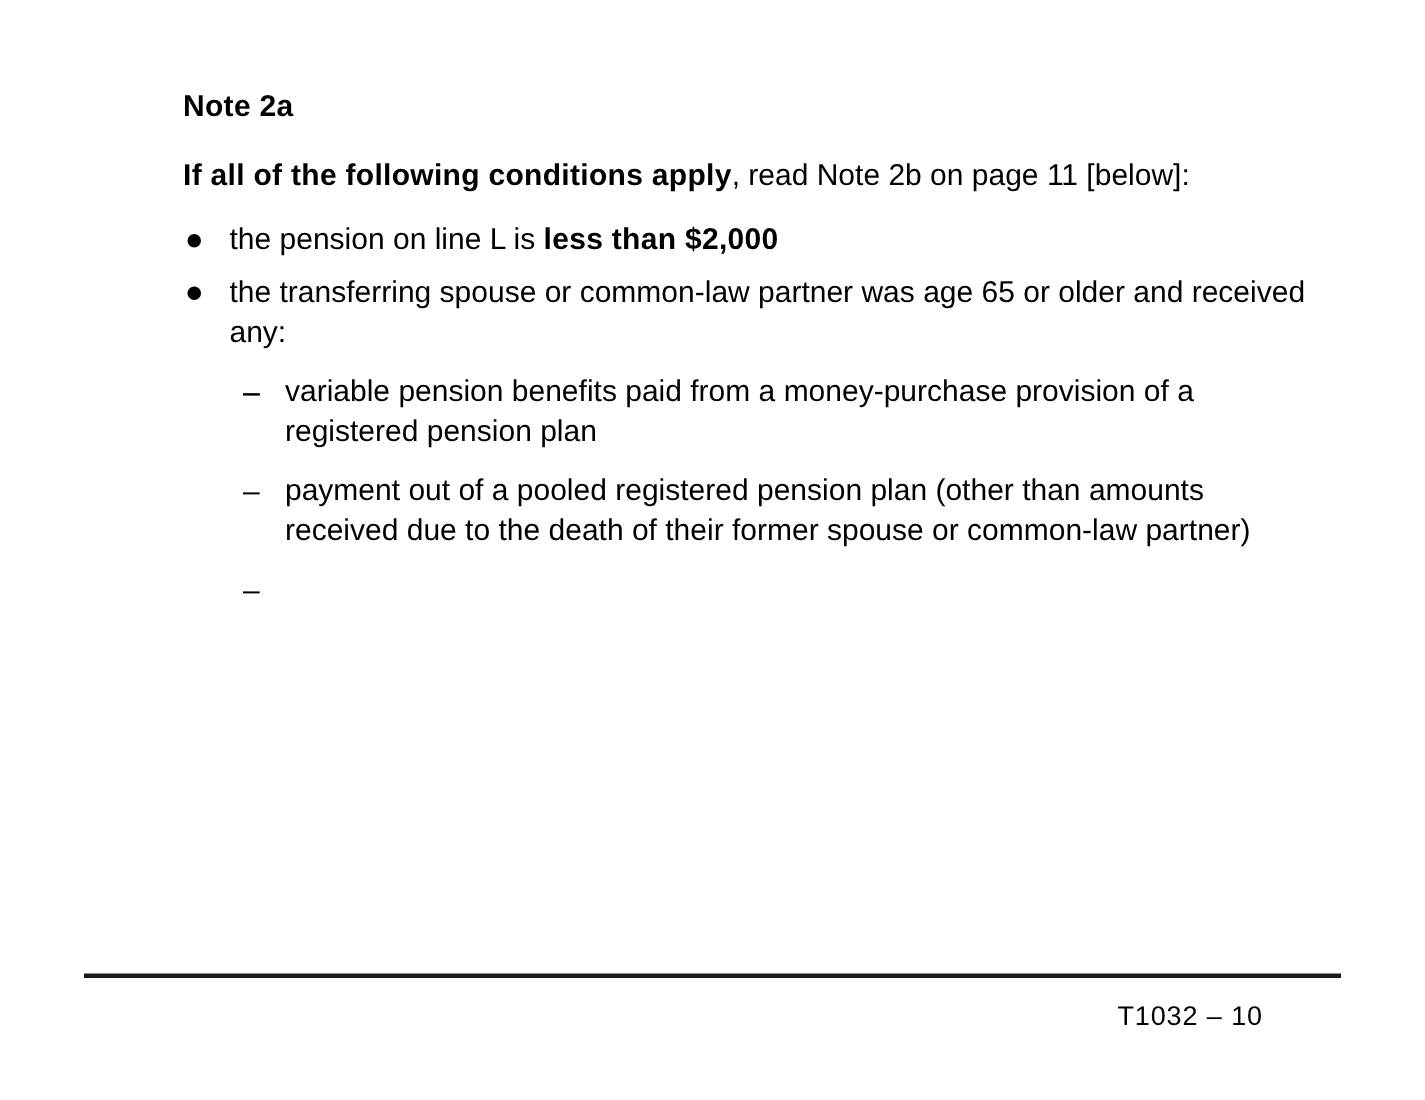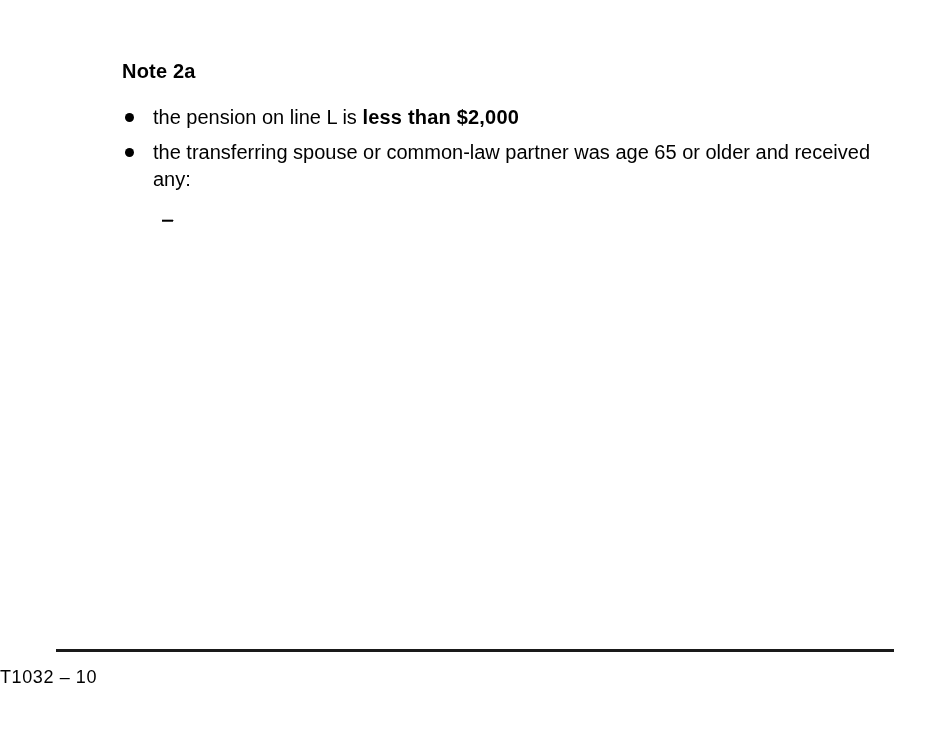"If all of the following" p.intro { html: none -> <p><span>If all of the following conditions apply</span><span>, read Note 2b on page 11 [below]:</span></p> }
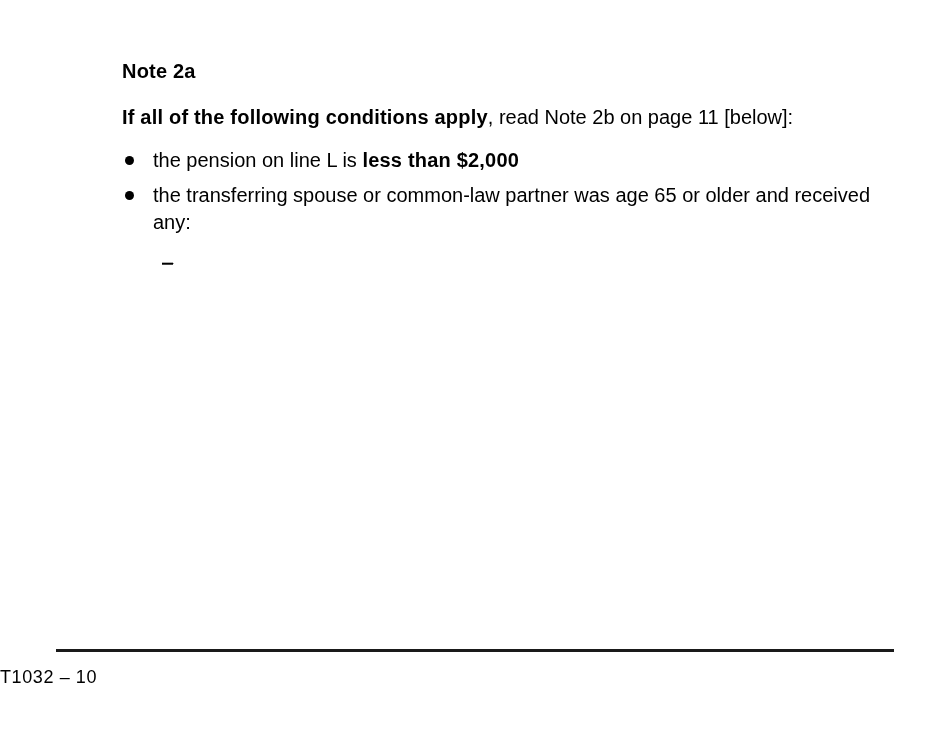"variable pension benefits paid from" span { html: none -> <span>variable pension benefits paid from a money-purchase provision of a registered pension plan</span> }
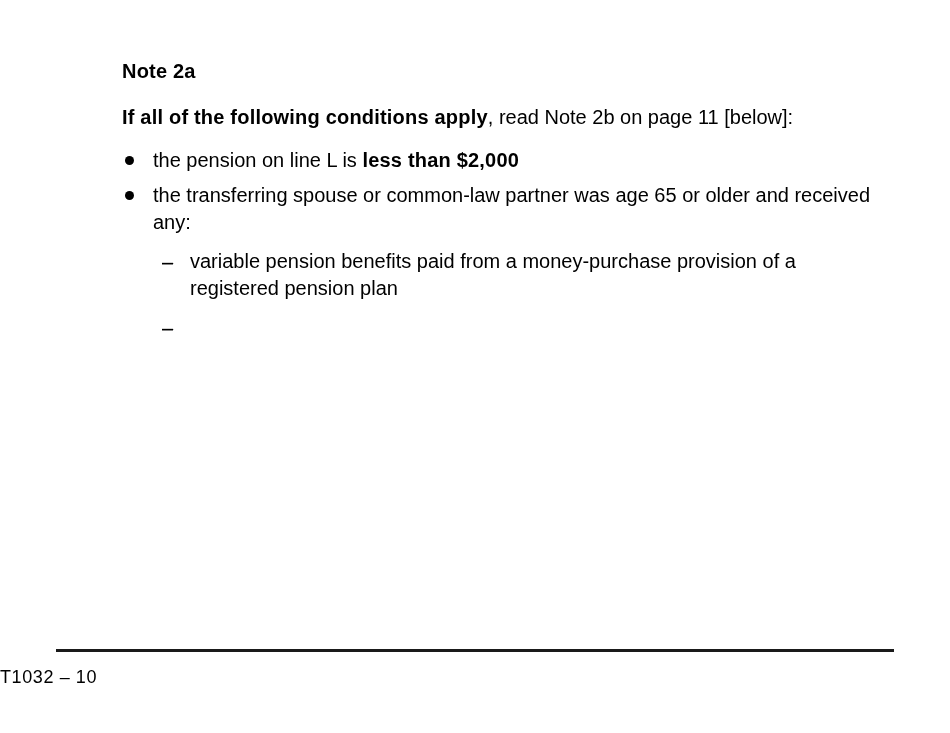"payment out of a pooled" span { html: none -> <span>payment out of a pooled registered pension plan (other than amounts received due to the death of their former spouse or common-law partner)</span> }
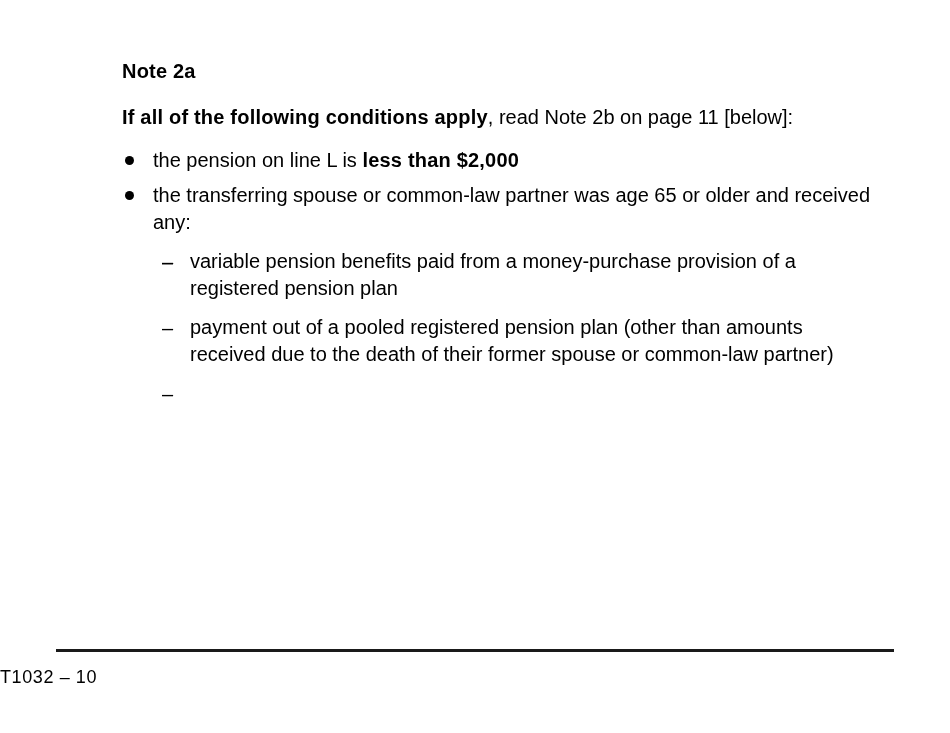"T1032 – 10" .footer-text { text-align: left -> right }
